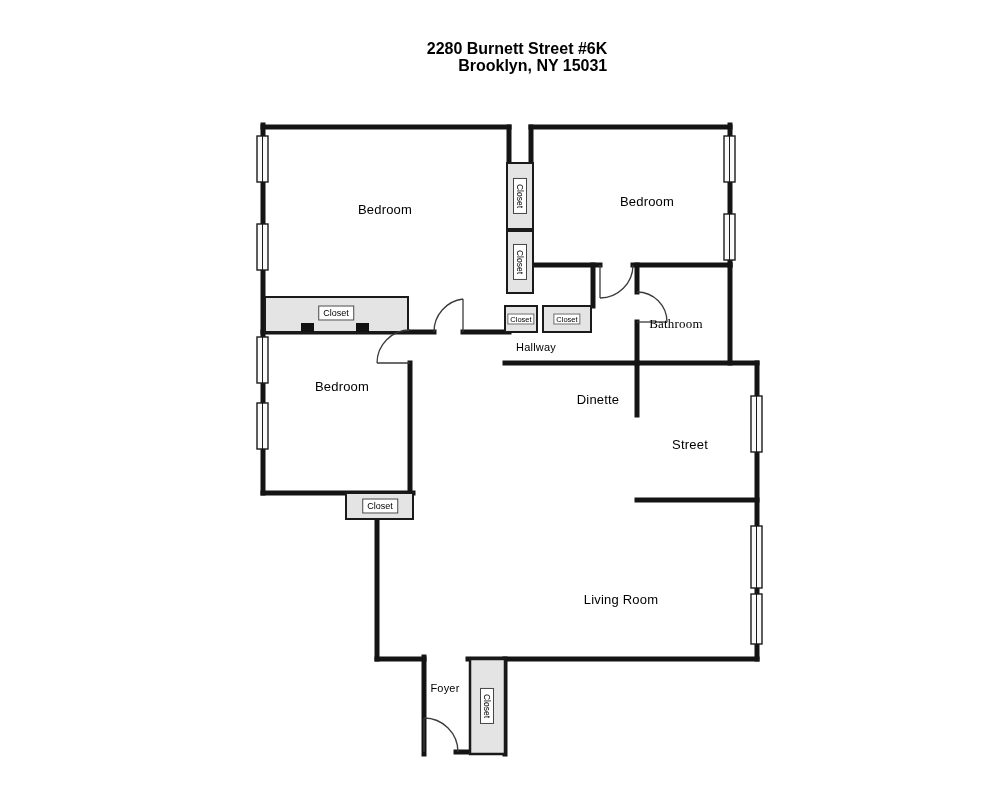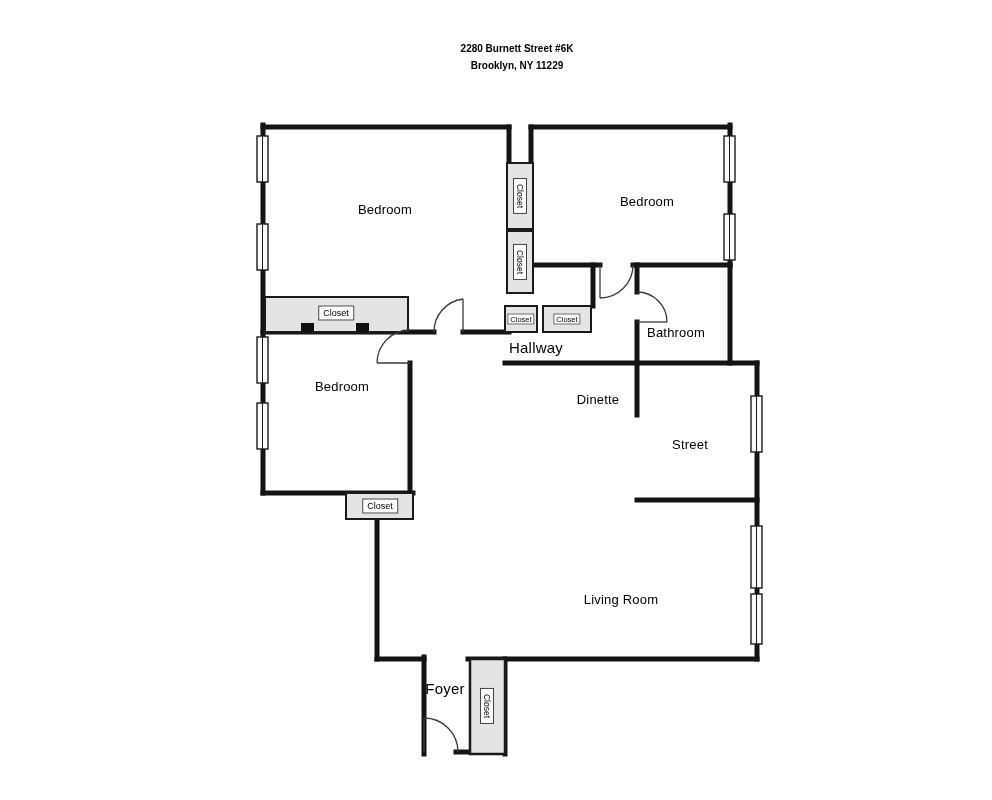"2280 Burnett Street #6K" .title-block { font-size: 10px -> 16px; text-align: center -> right }
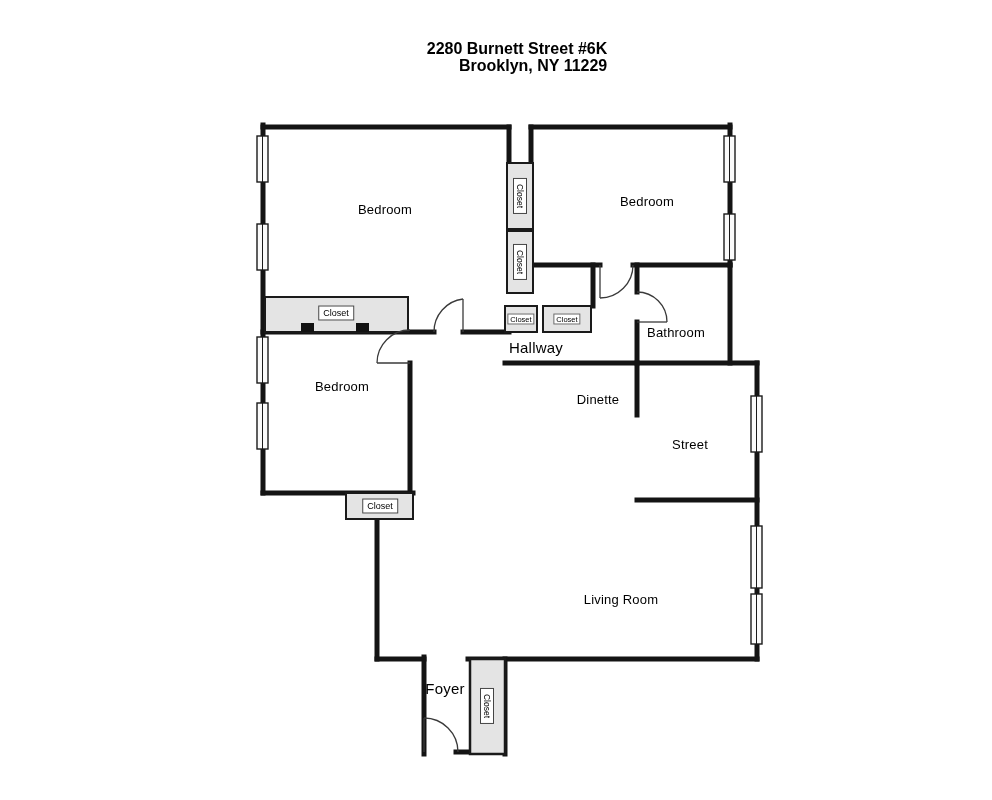"Brooklyn, NY 11229" div { text: 11229 -> 15031 }
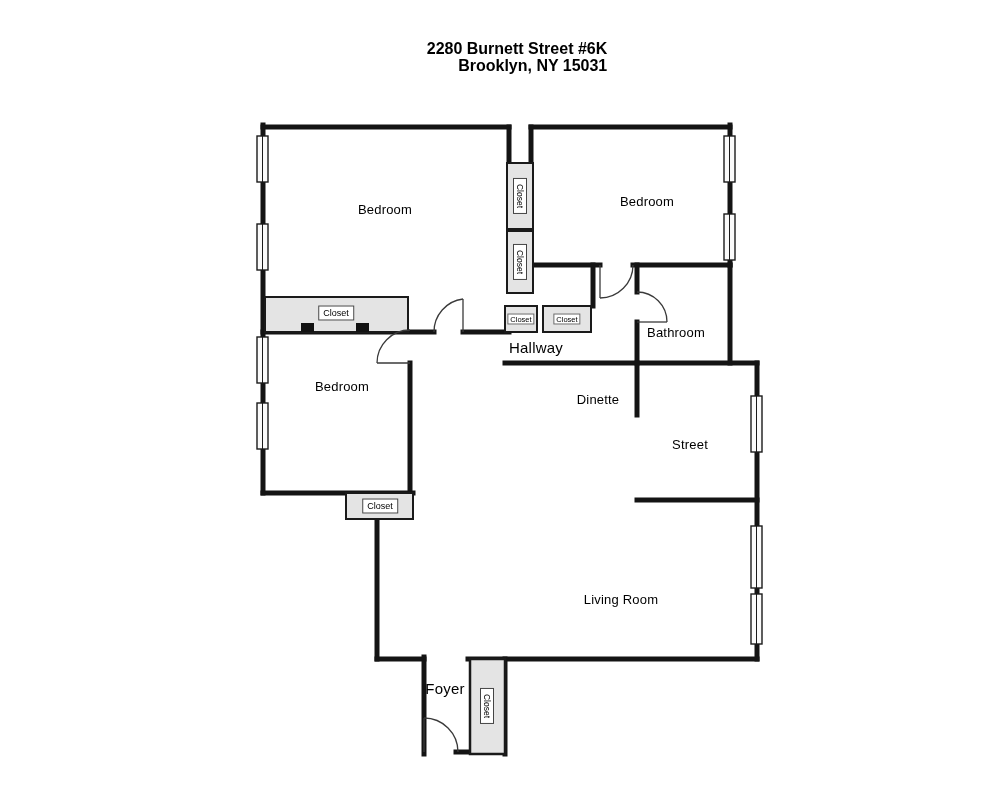"Bathroom" div.room-label { font-family: none -> Liberation Serif, serif; top: 332px -> 324px }
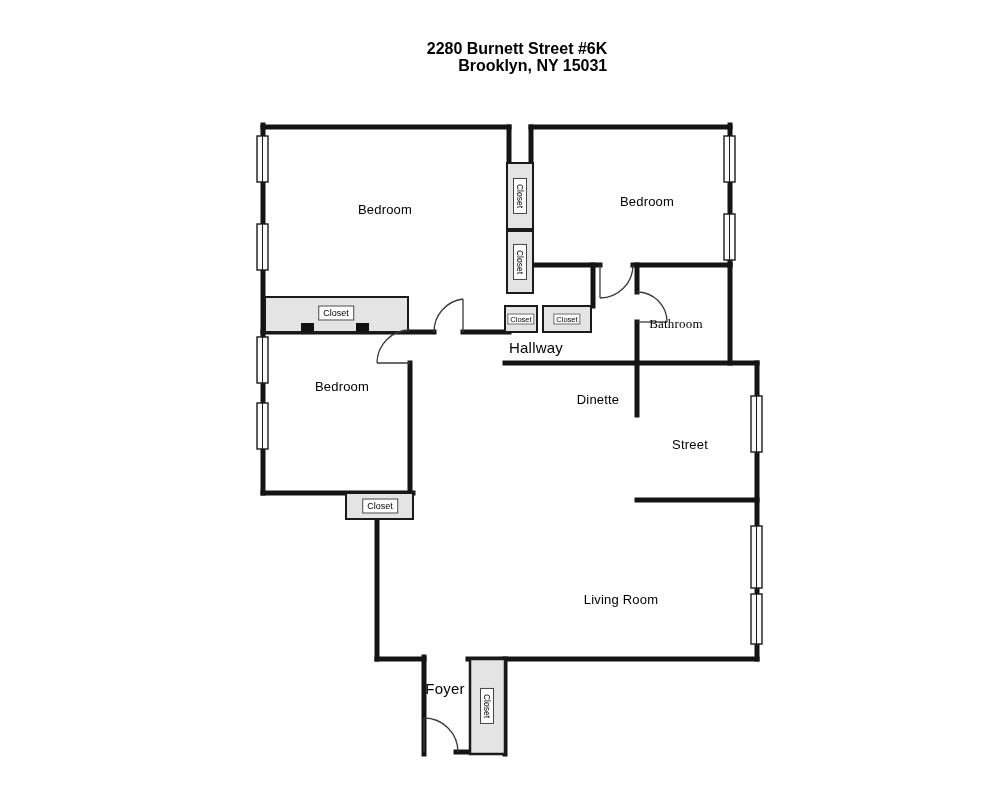"Hallway" .room-label.sm { font-size: 15px -> 11px }
